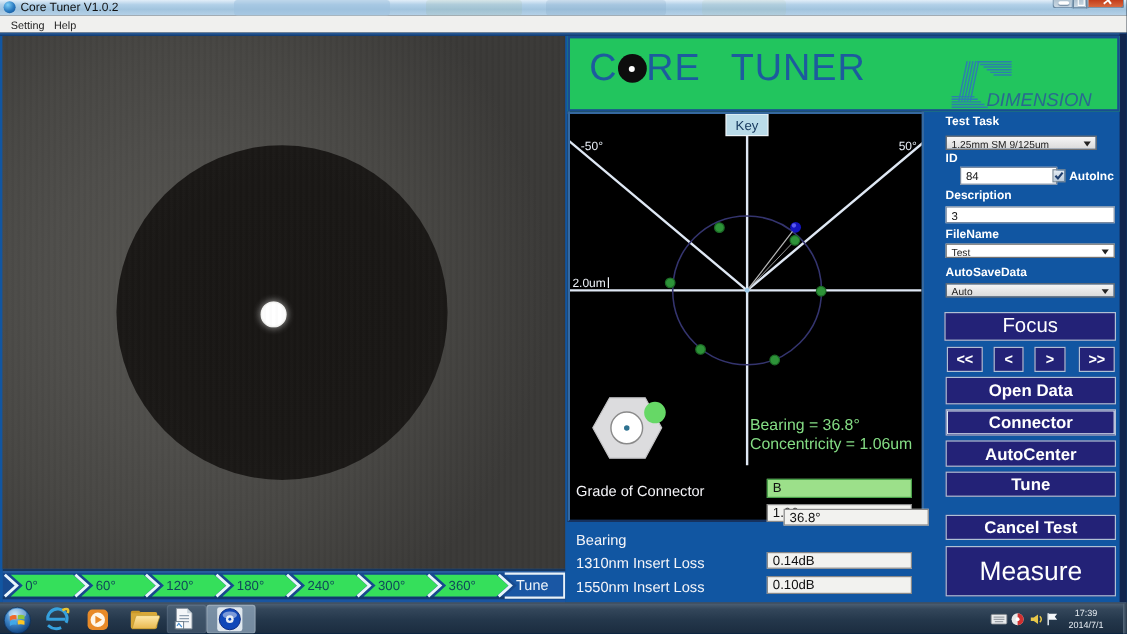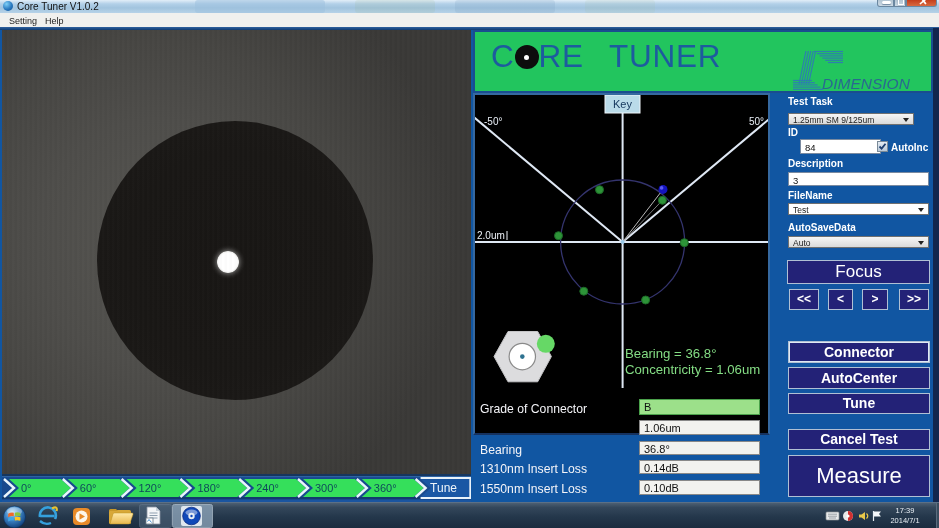"Open Data" div.btn { html: none -> <div>Open Data</div> }
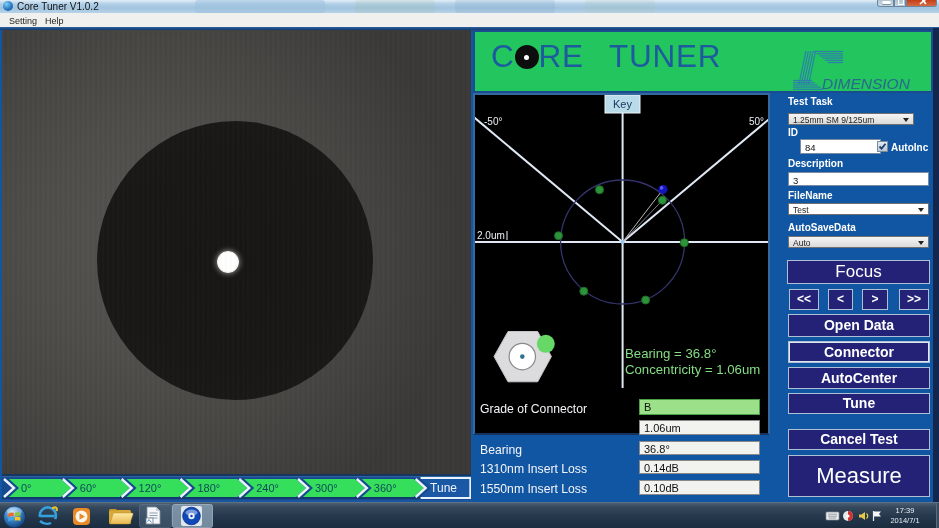"36.8°" div.rfield { margin-left: none -> 14px; top: 441px -> 424px }
